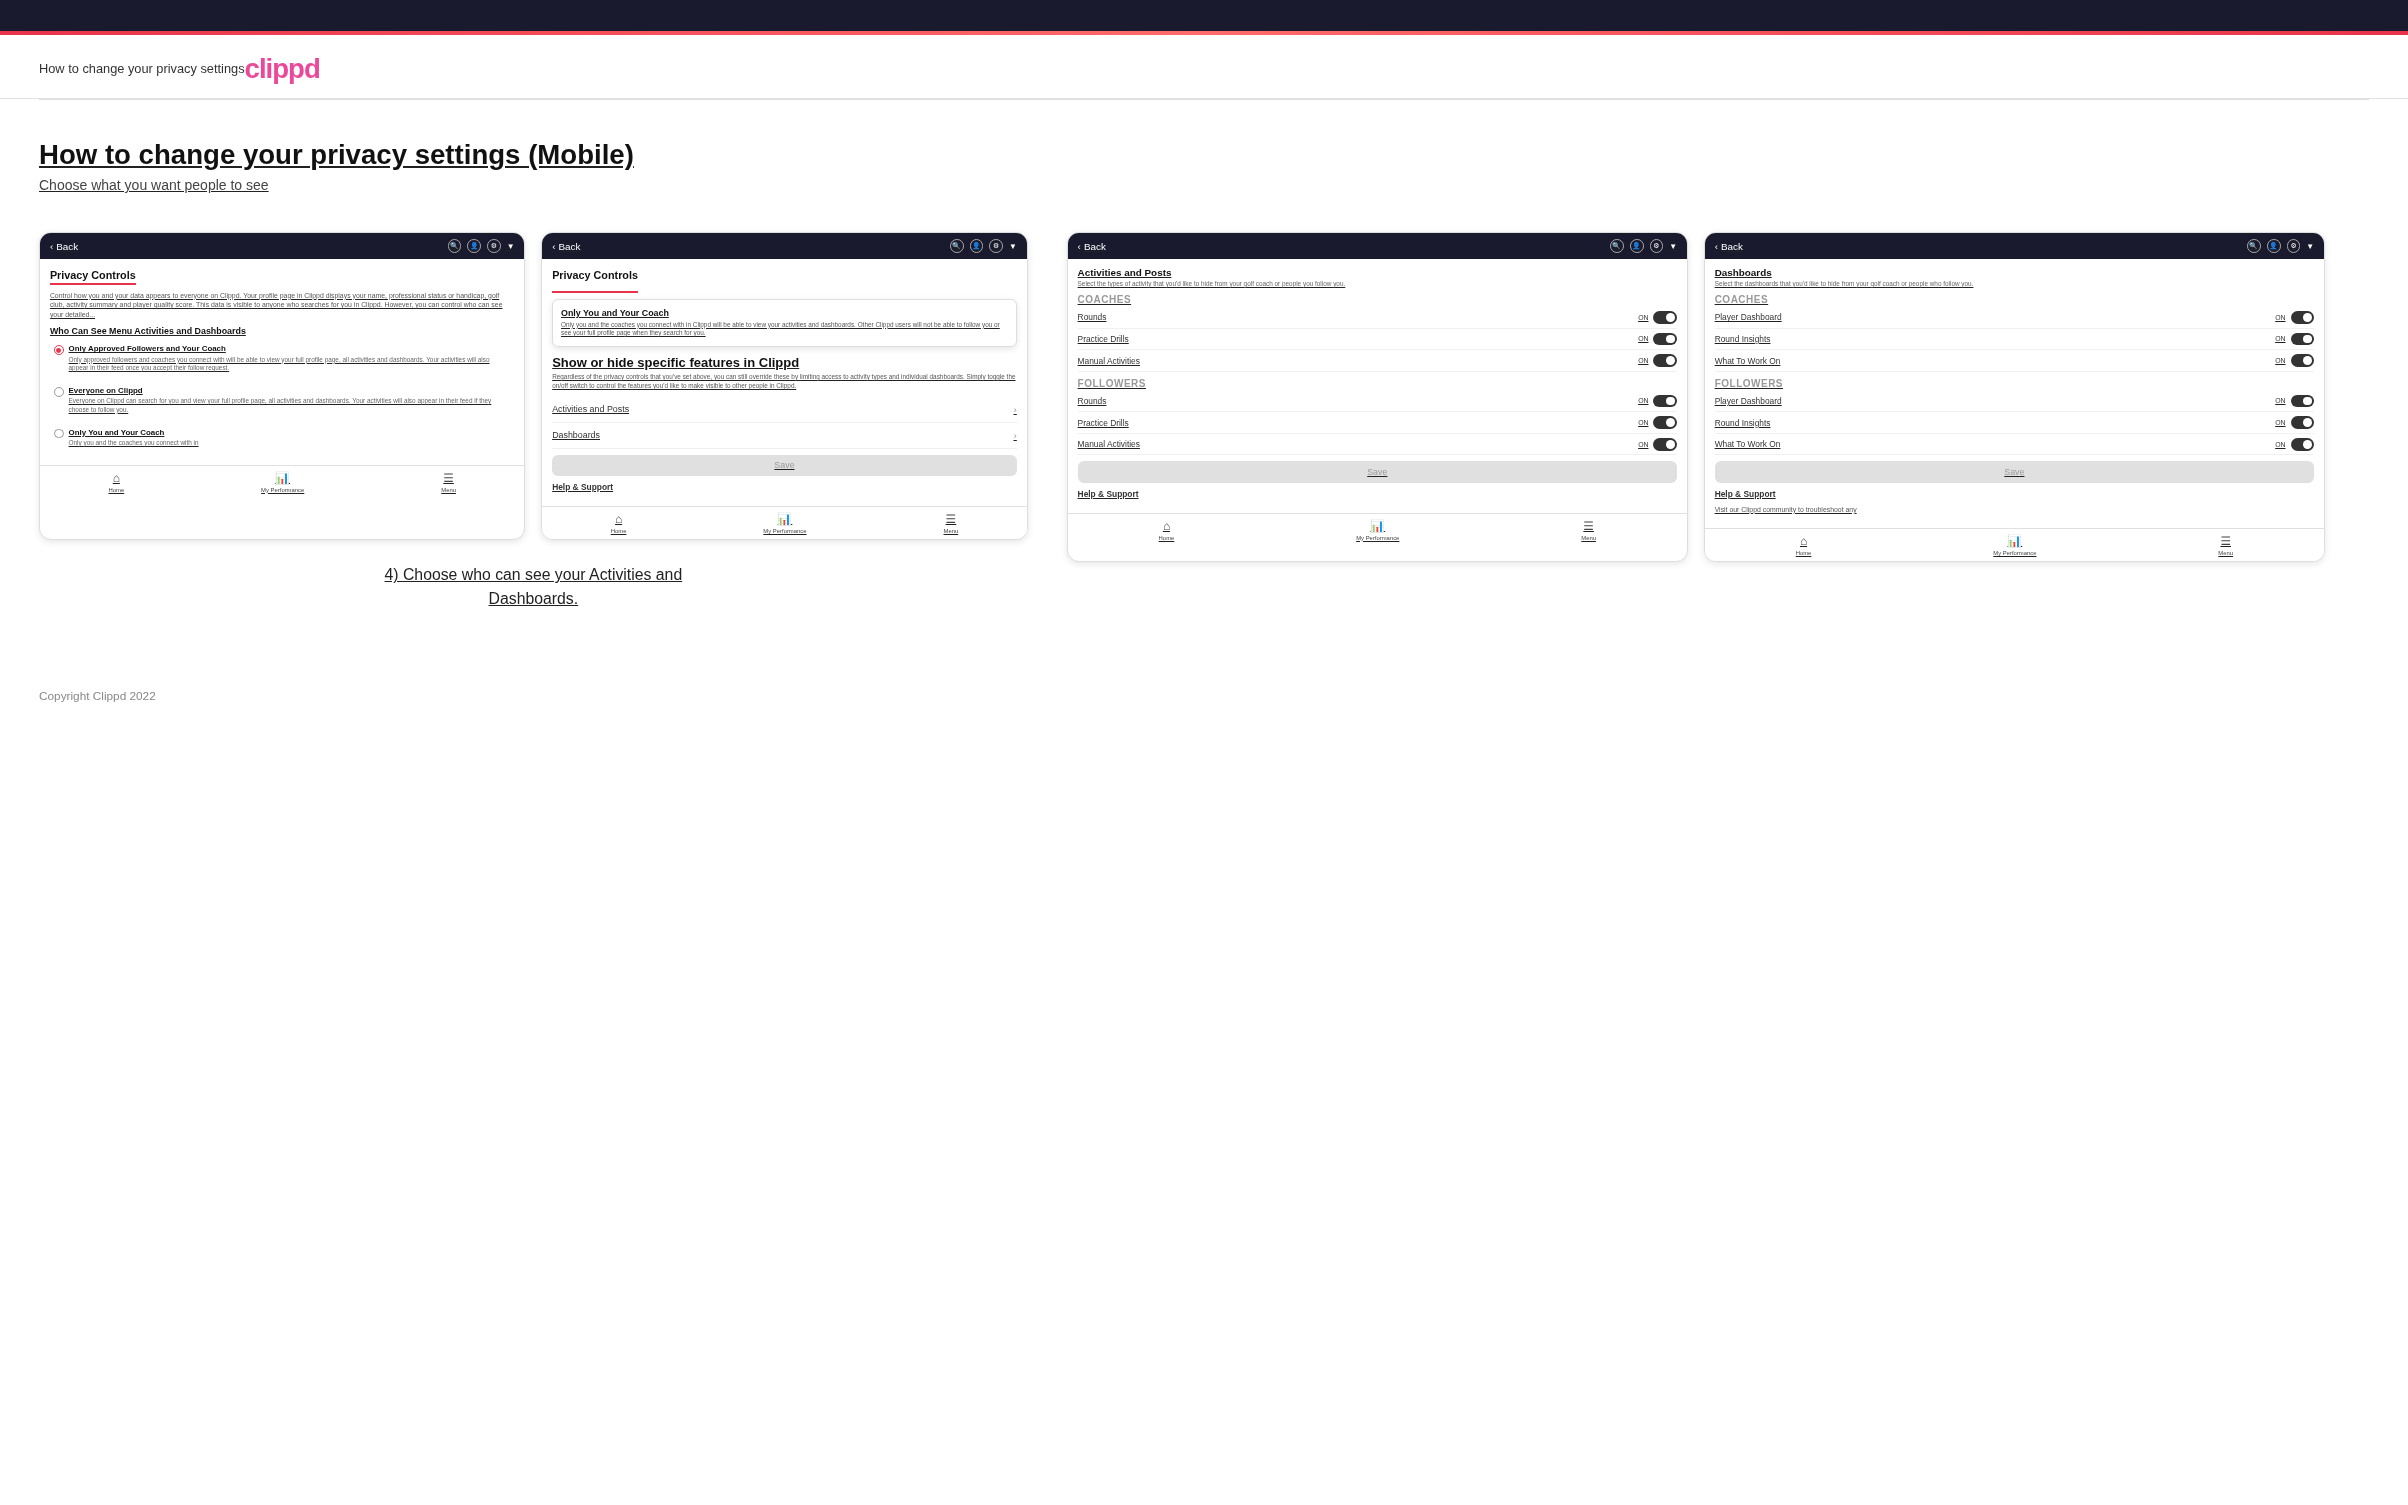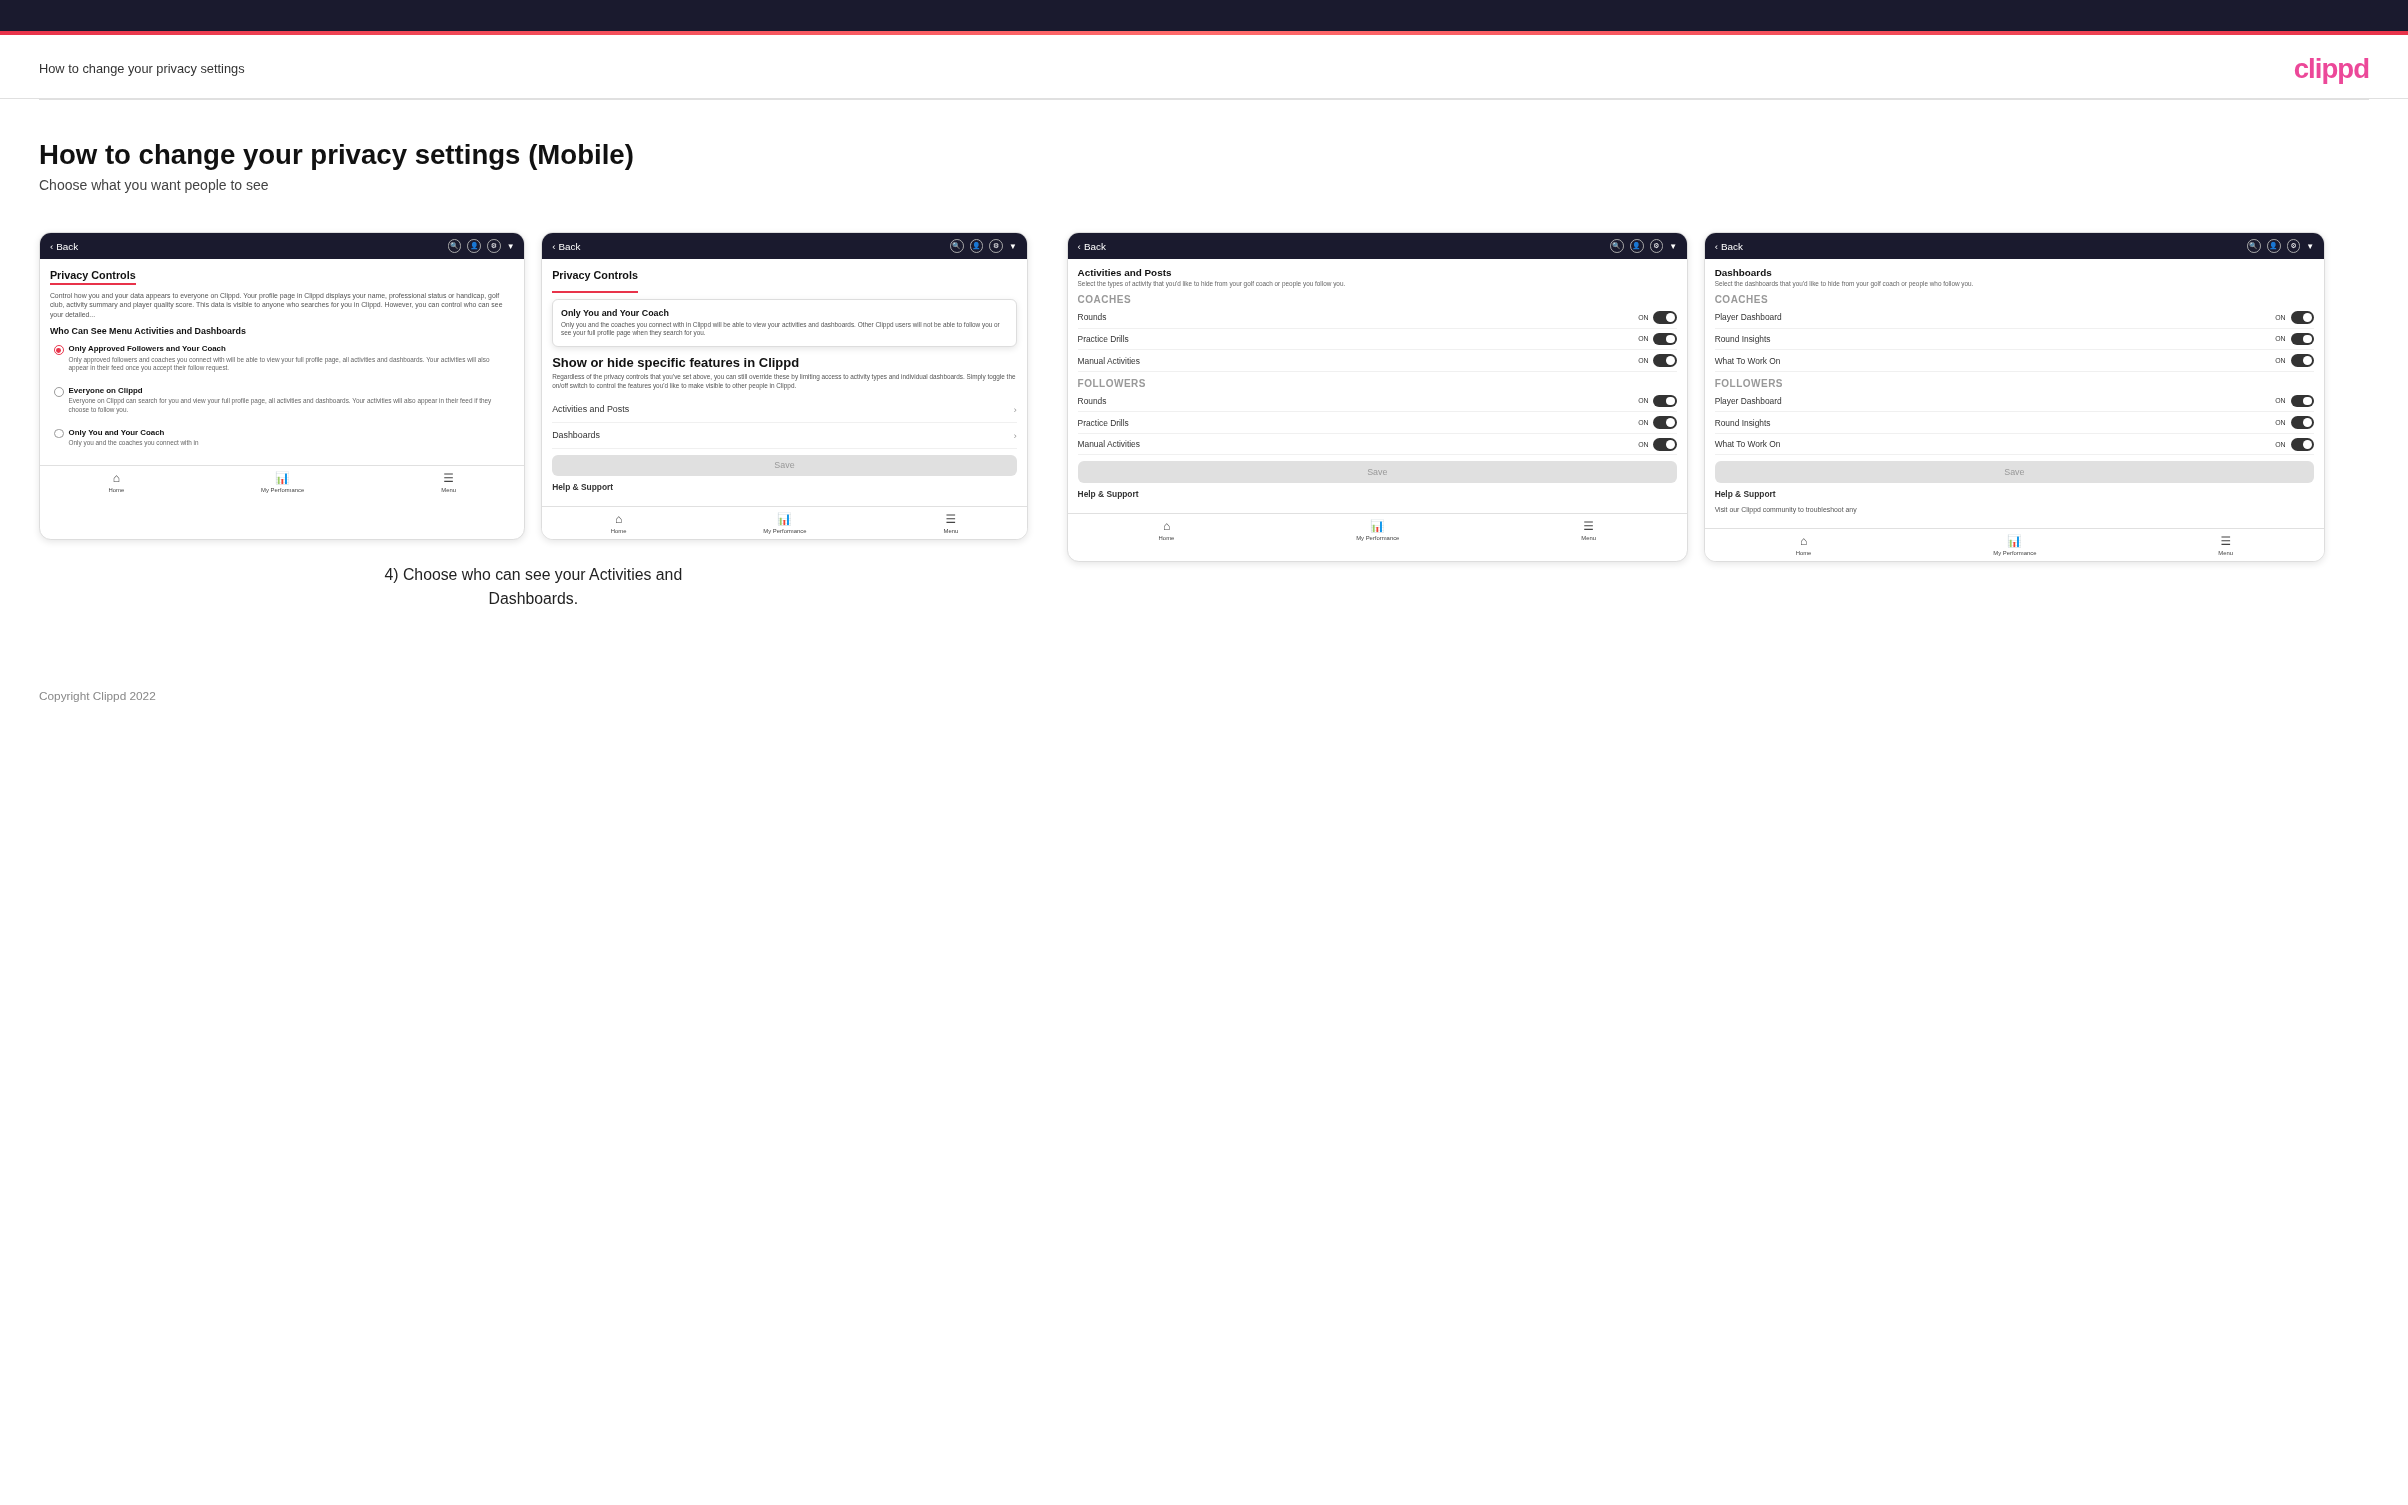"How to change your privacy settings" .header { justify-content: space-between -> flex-start }
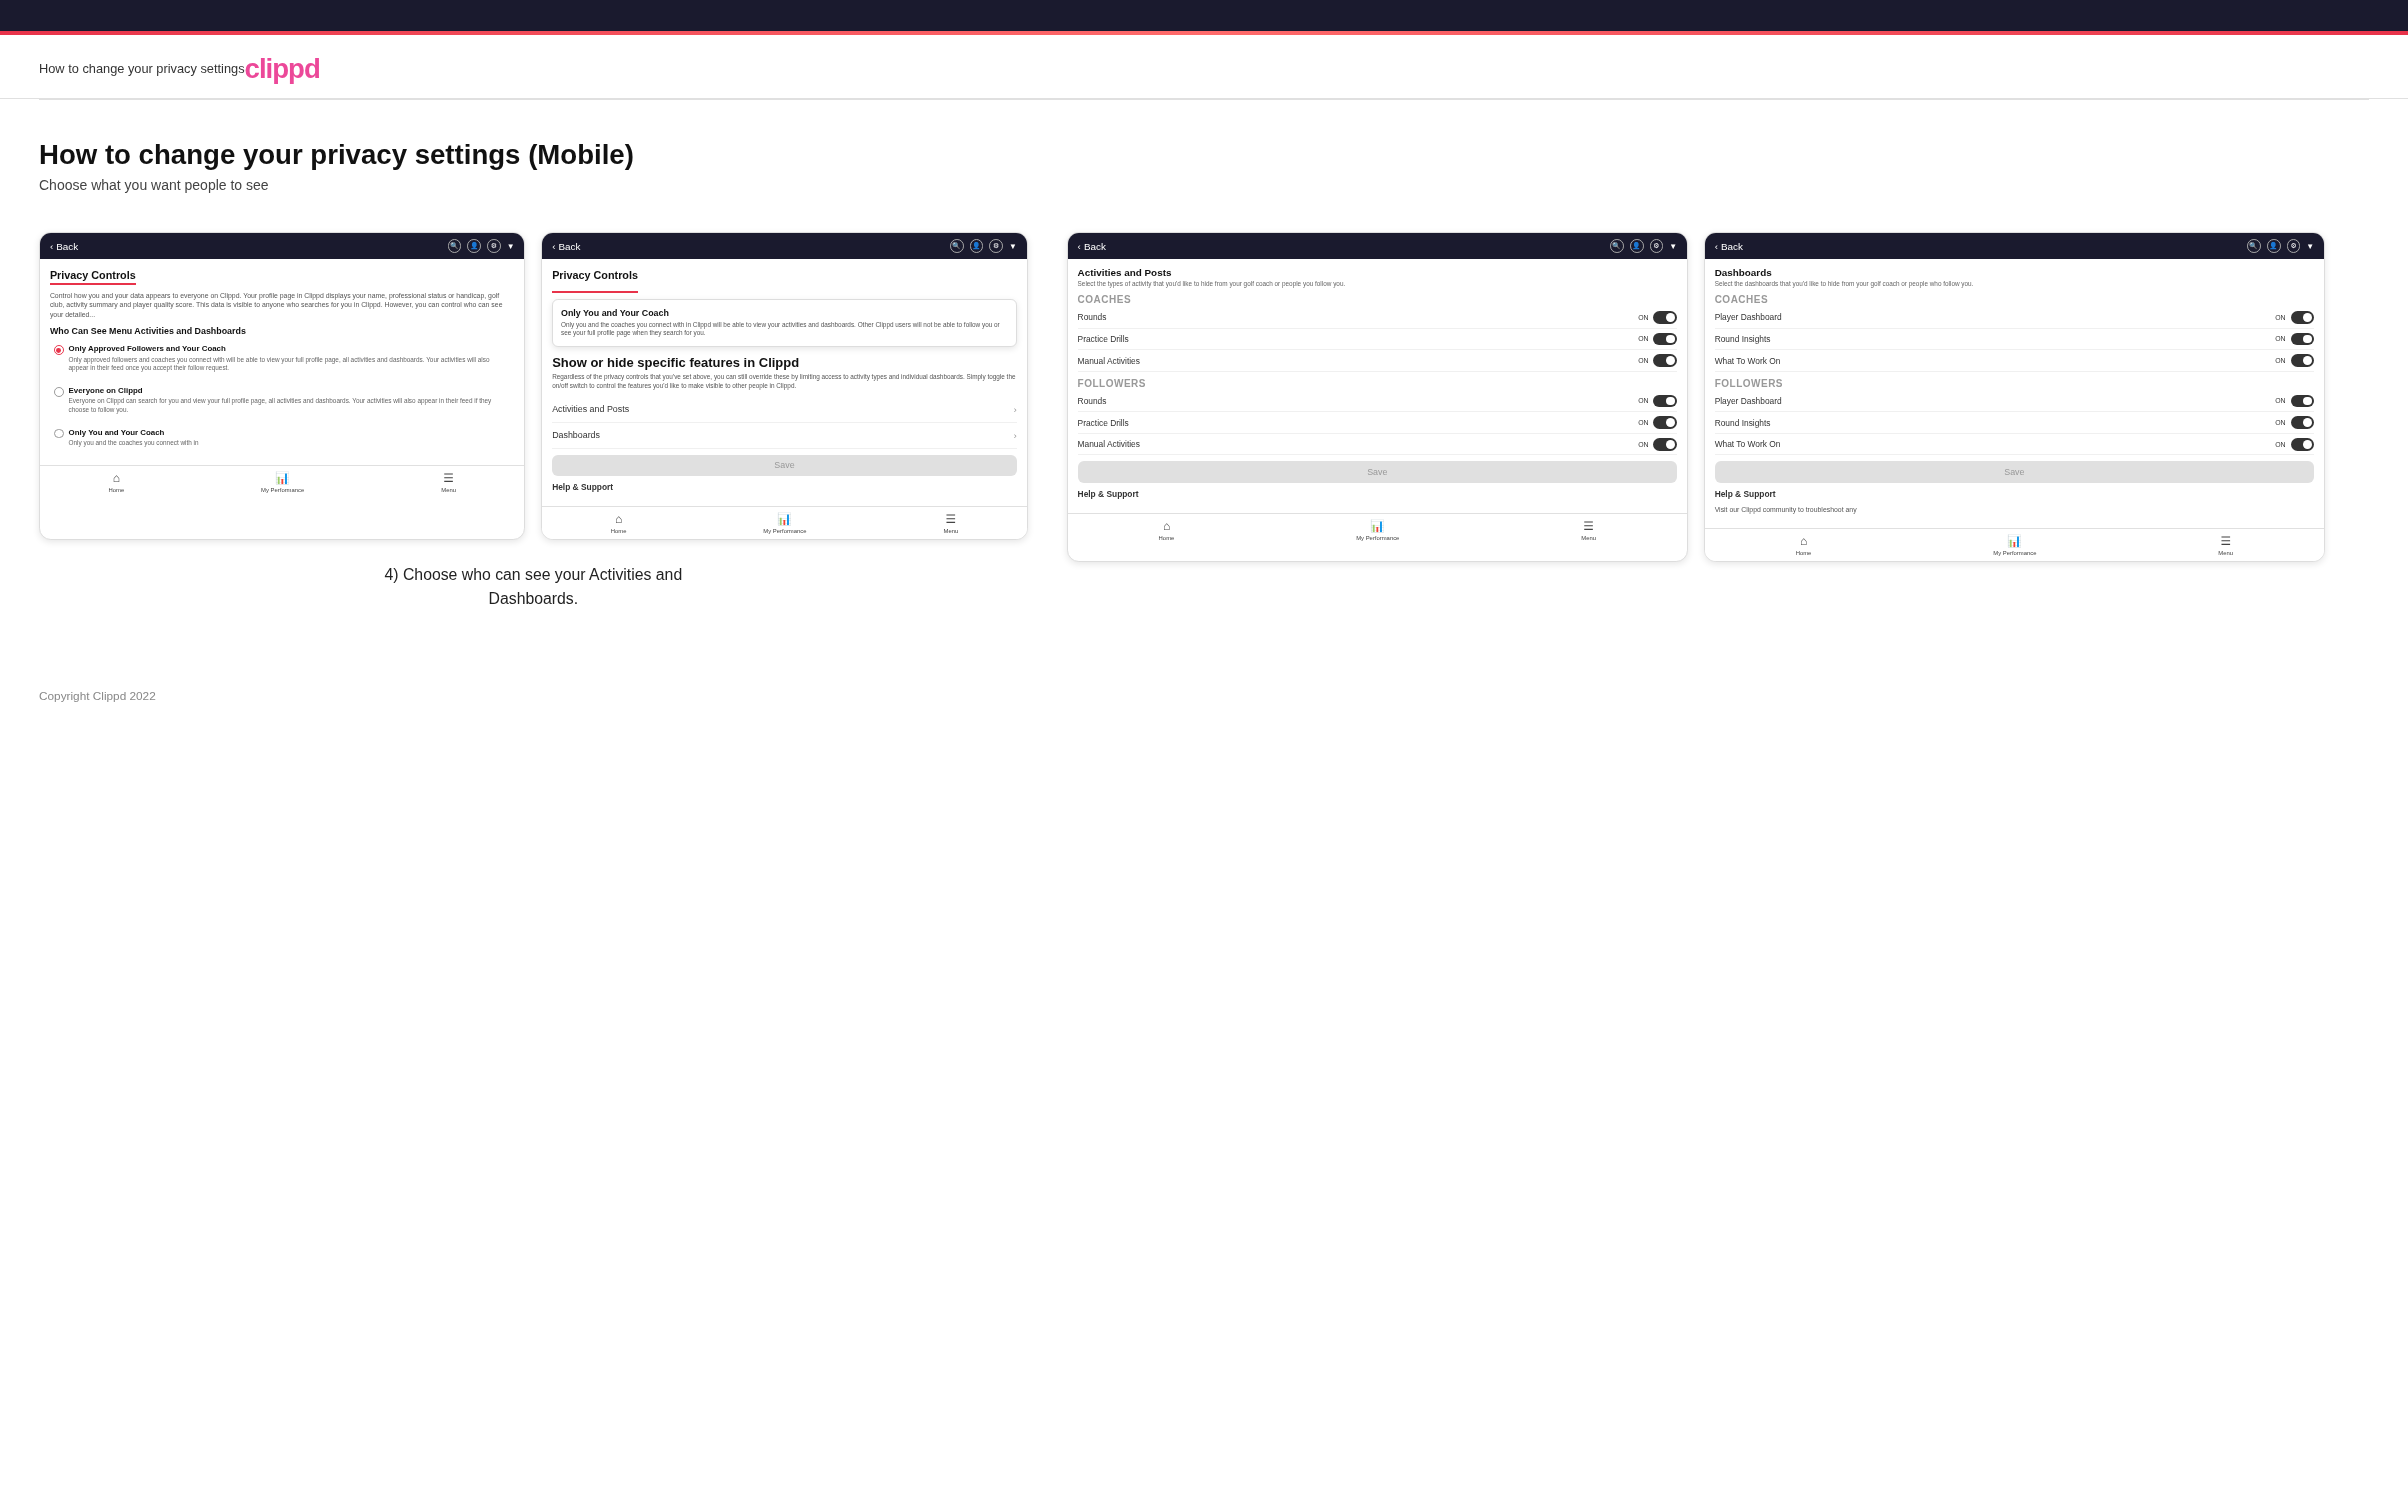"How to change your privacy settings (Mobile)" .main { text-decoration: none -> underline }
